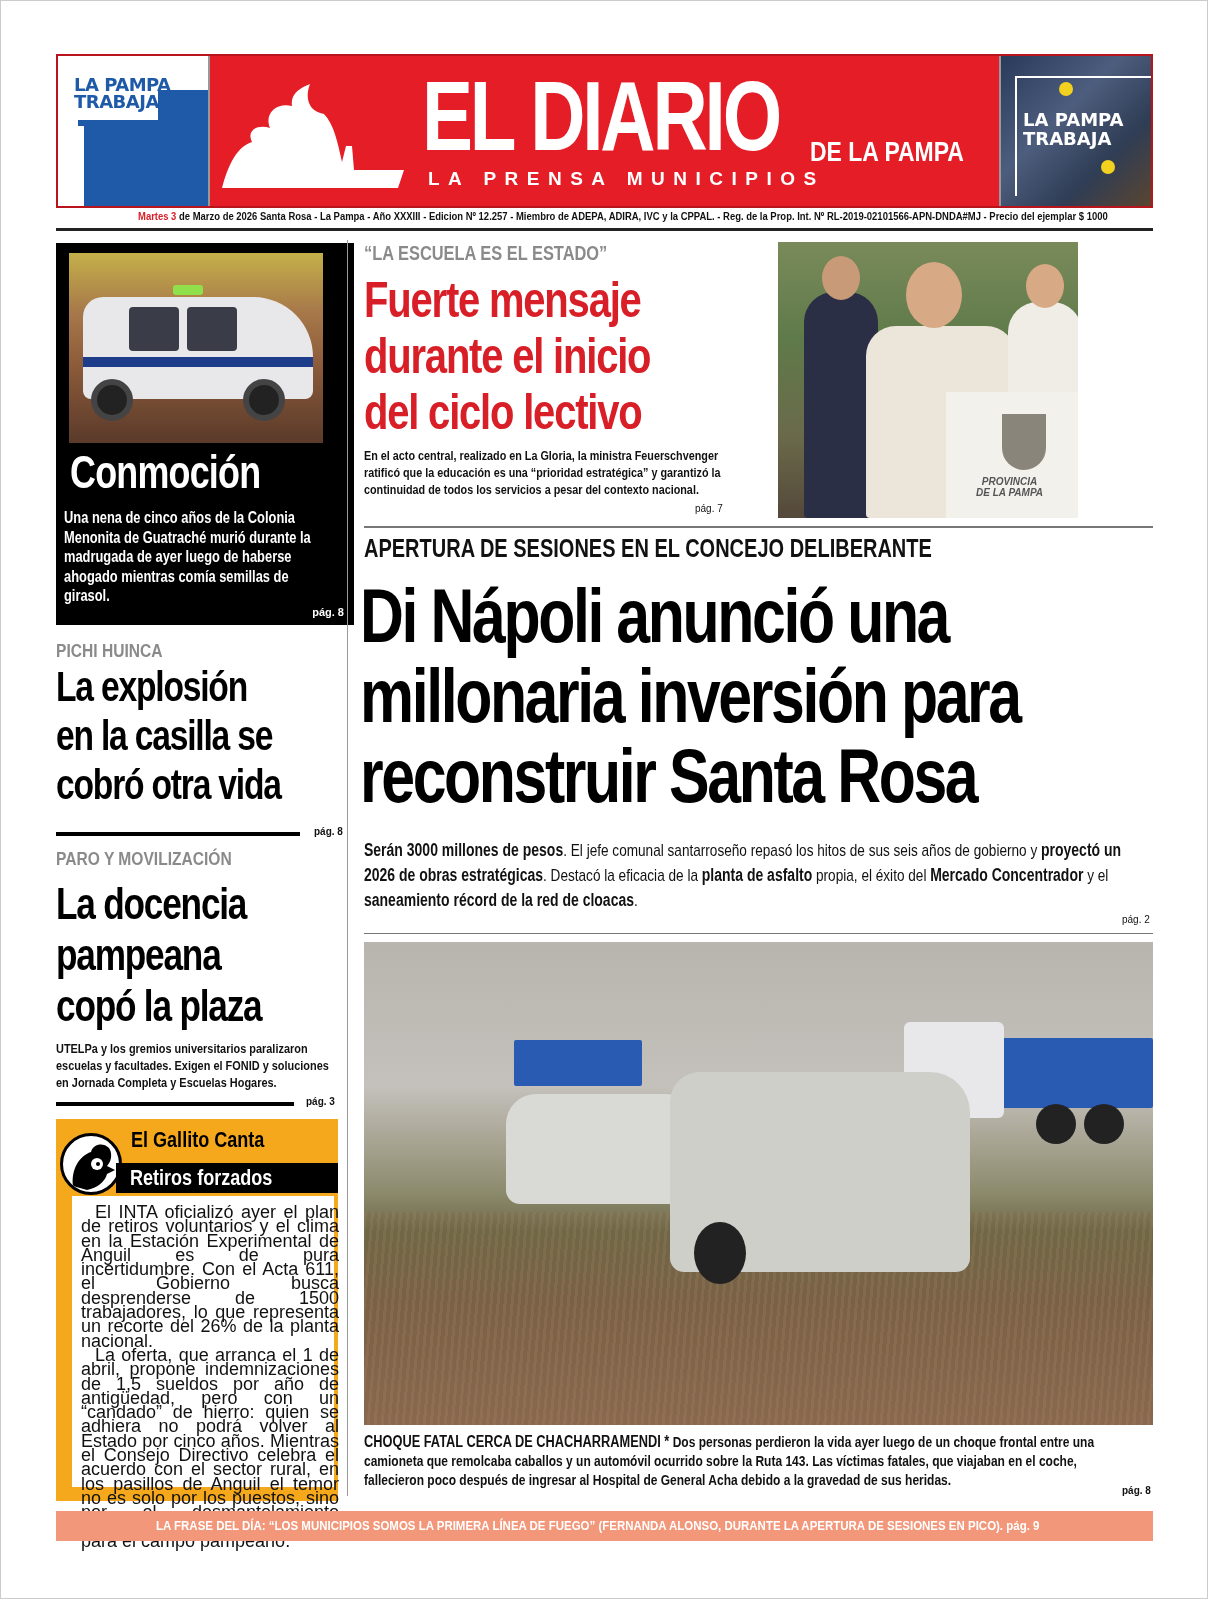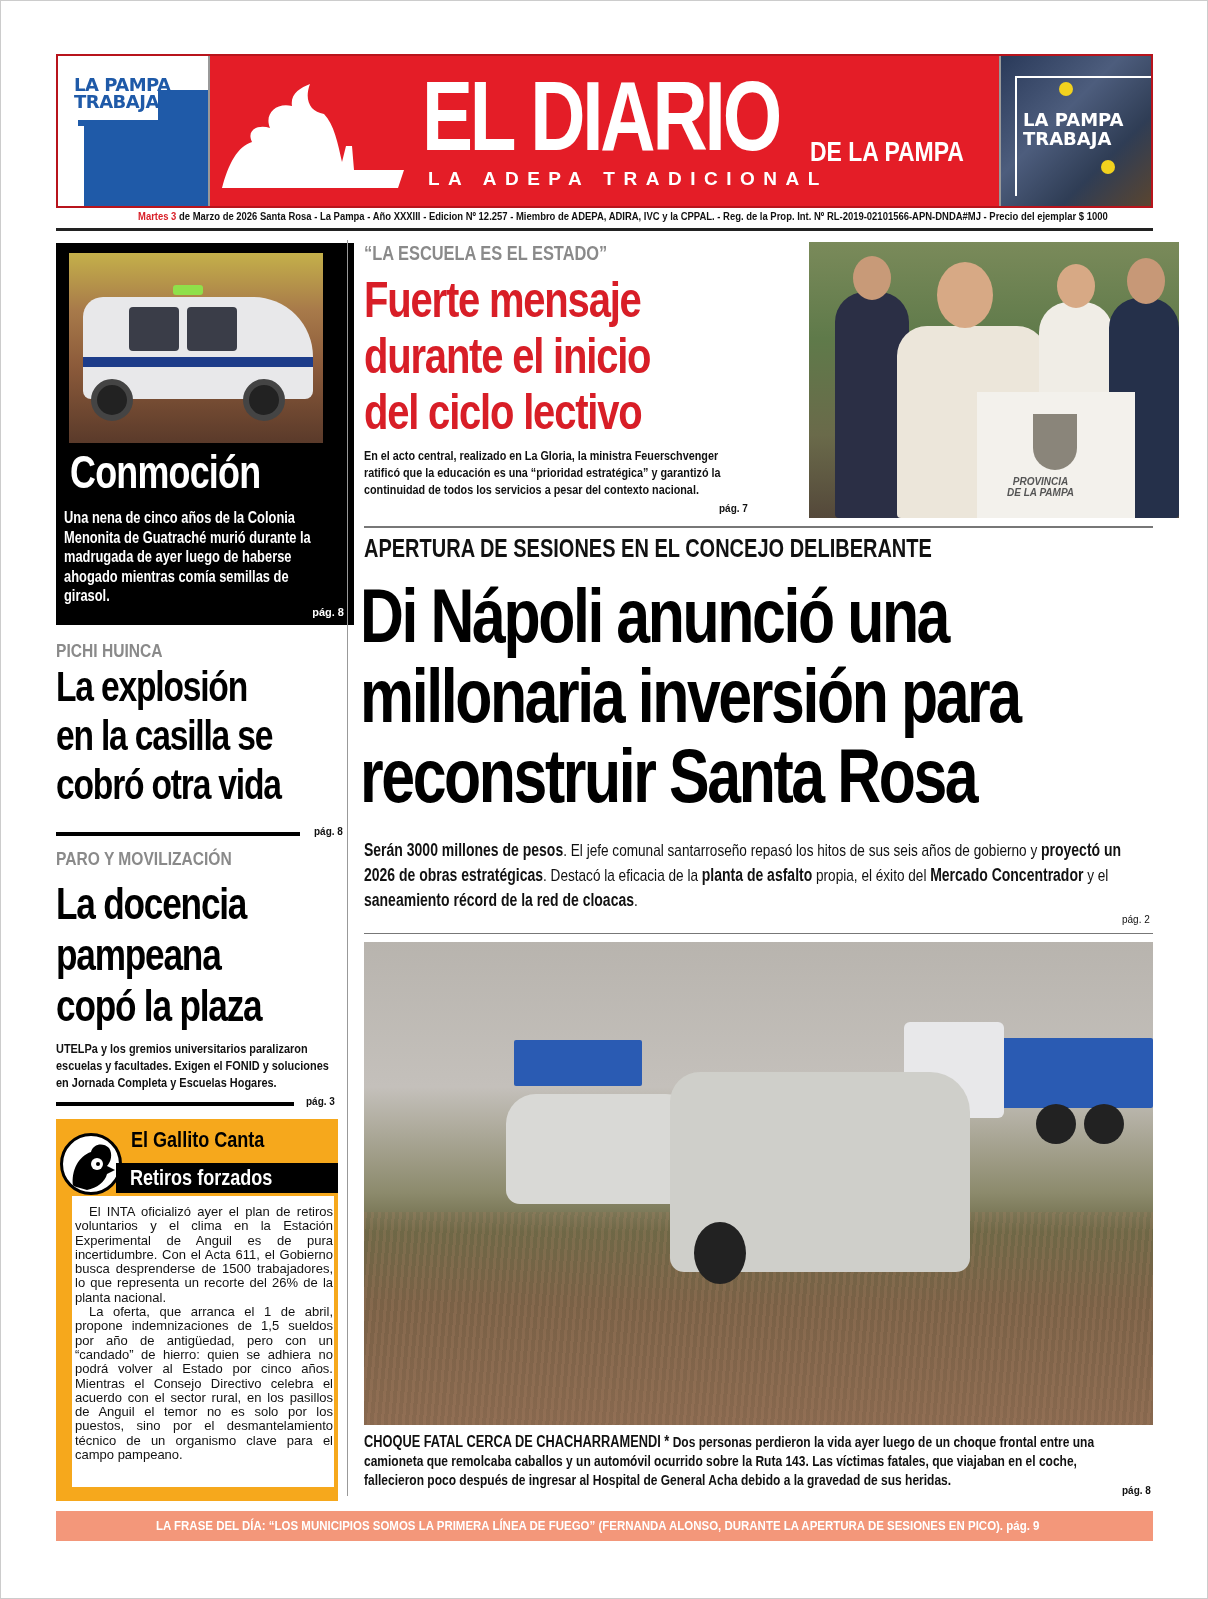"LA ADEPA TRADICIONAL" div.title-tag { text: ADEPA TRADICIONAL -> PRENSA MUNICIPIOS }
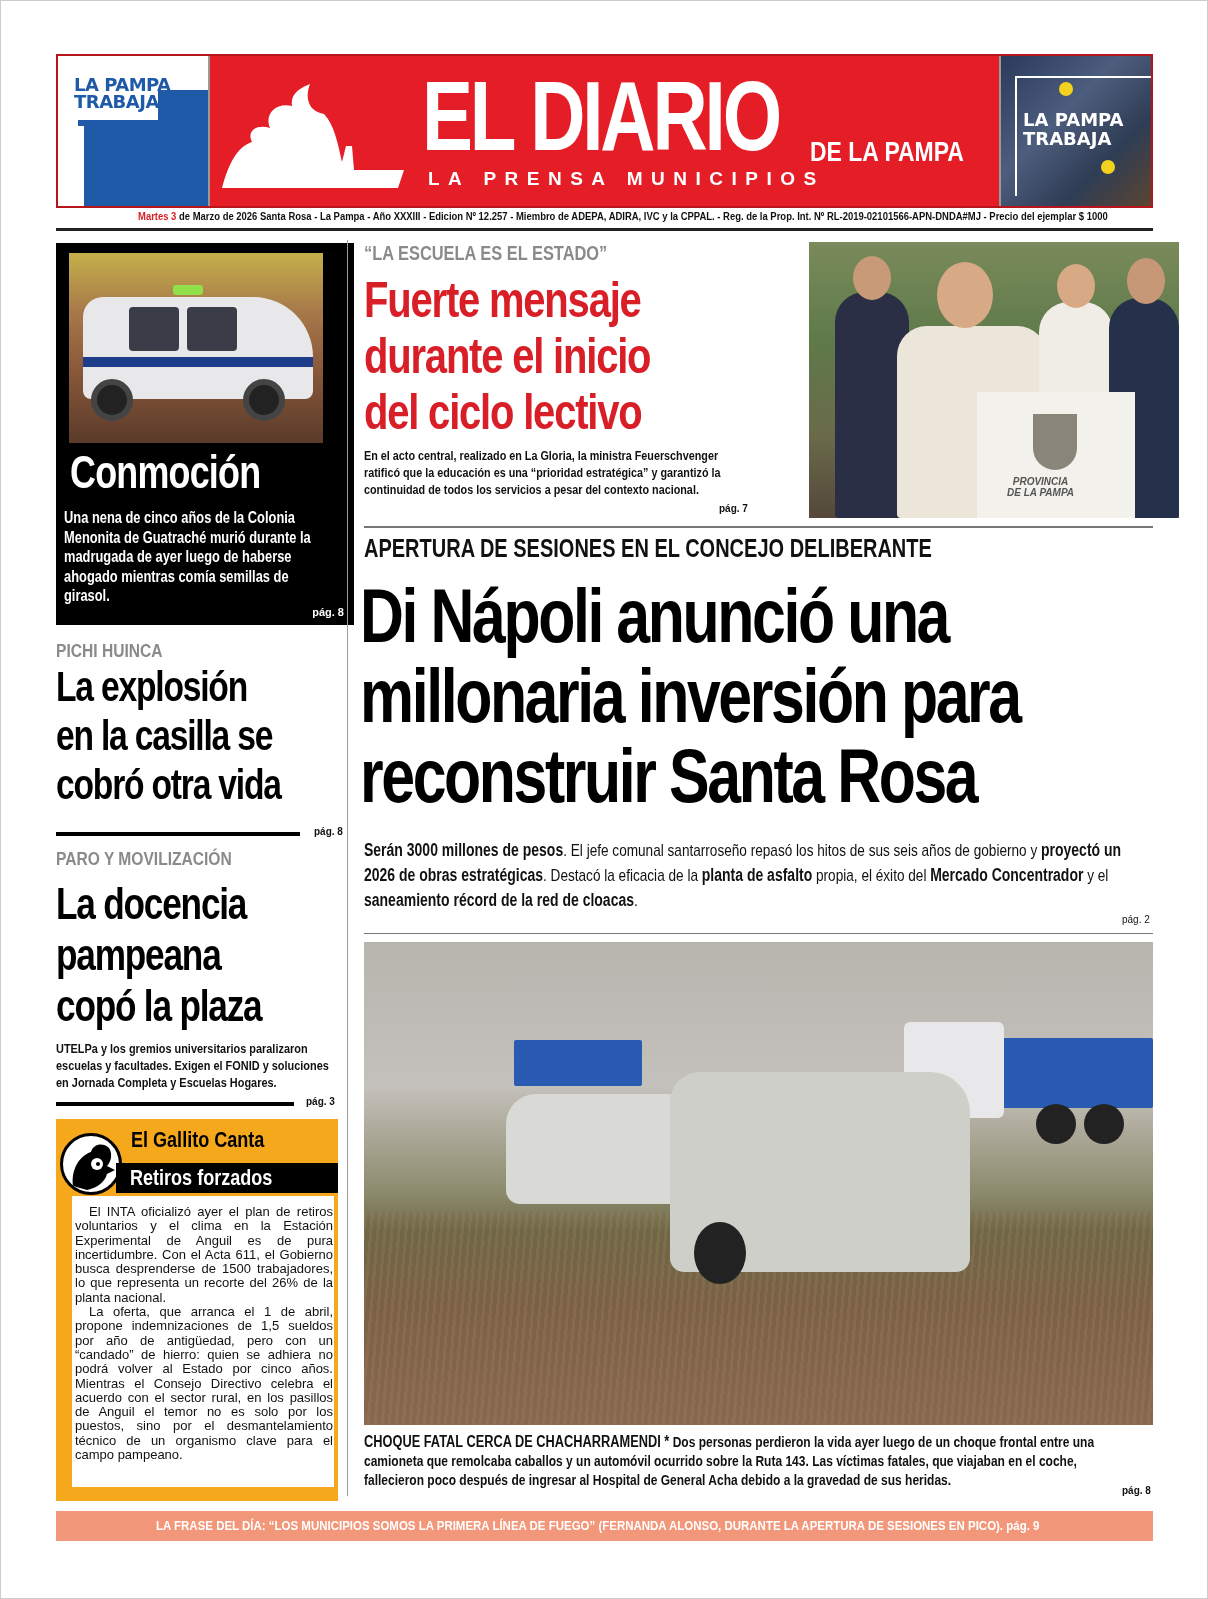"PROVINCIA" .photo-speech { left: 809px -> 778px; width: 370px -> 300px }
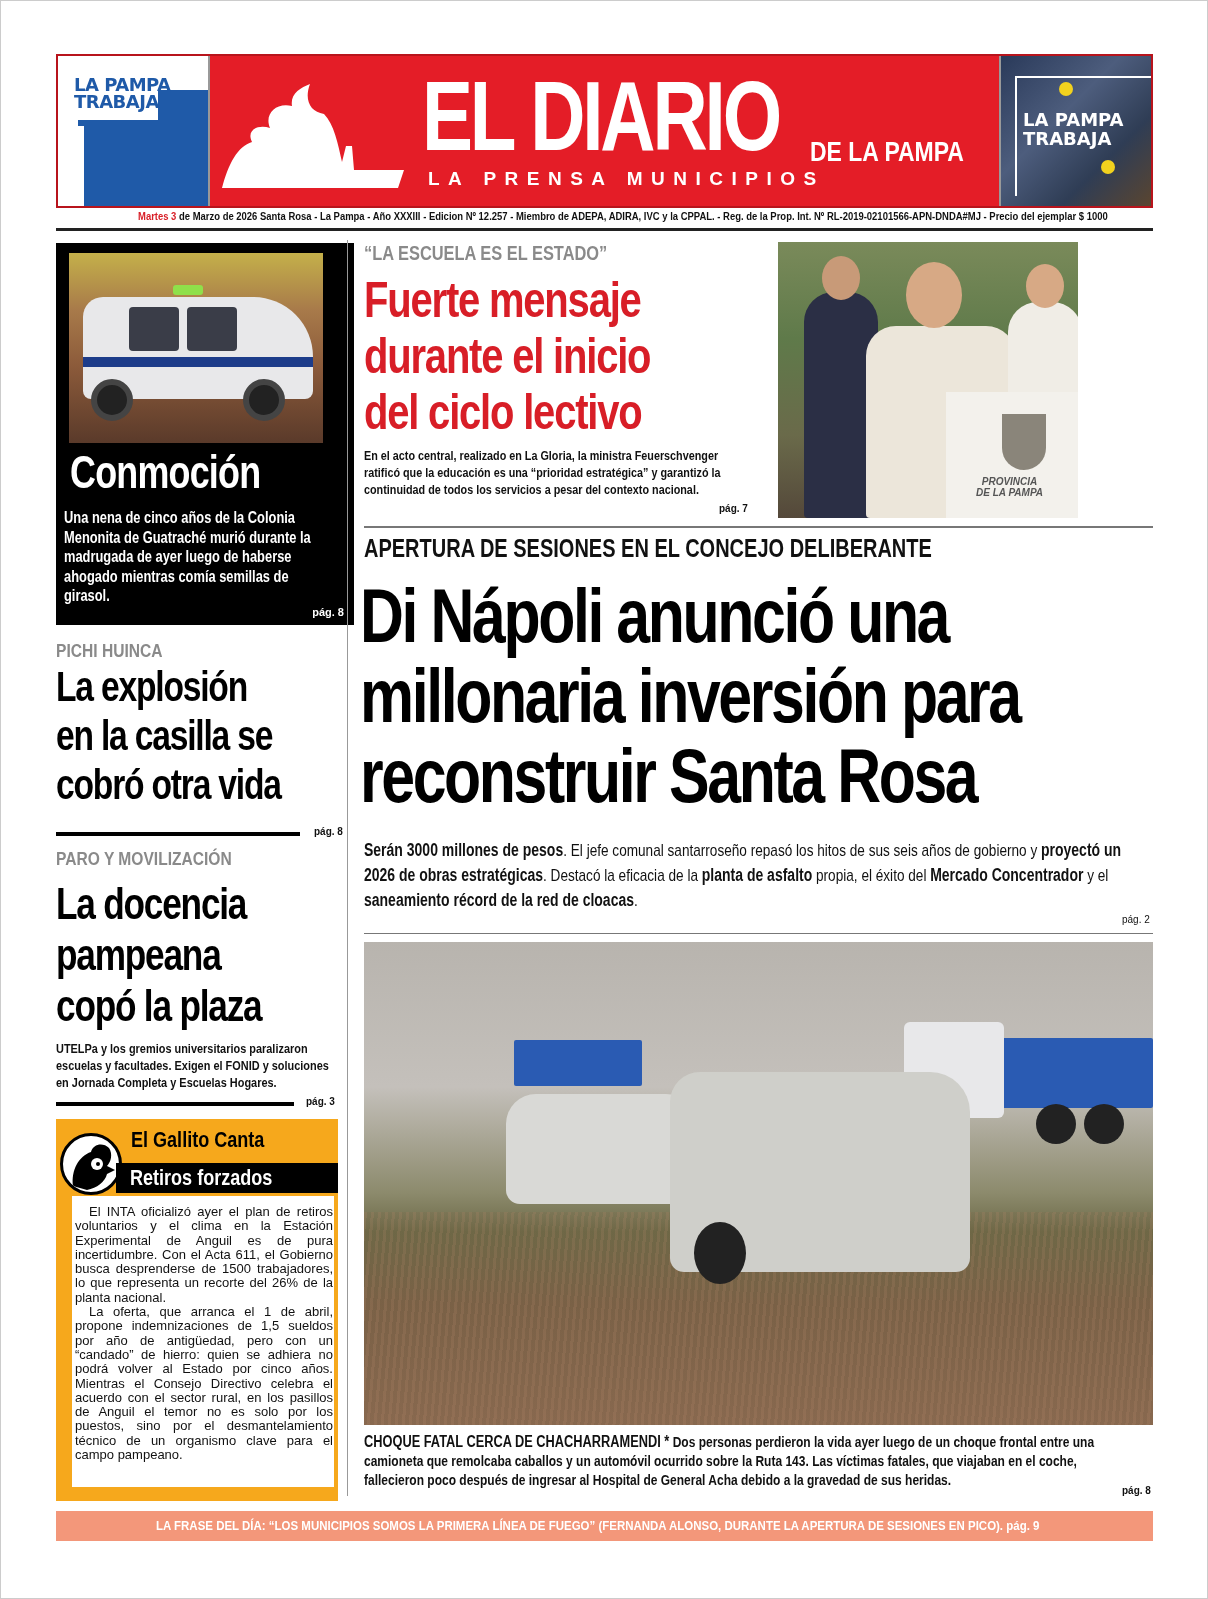"pág. 7" .fuerte-pag { font-weight: bold -> normal; margin-left: 24px -> none }
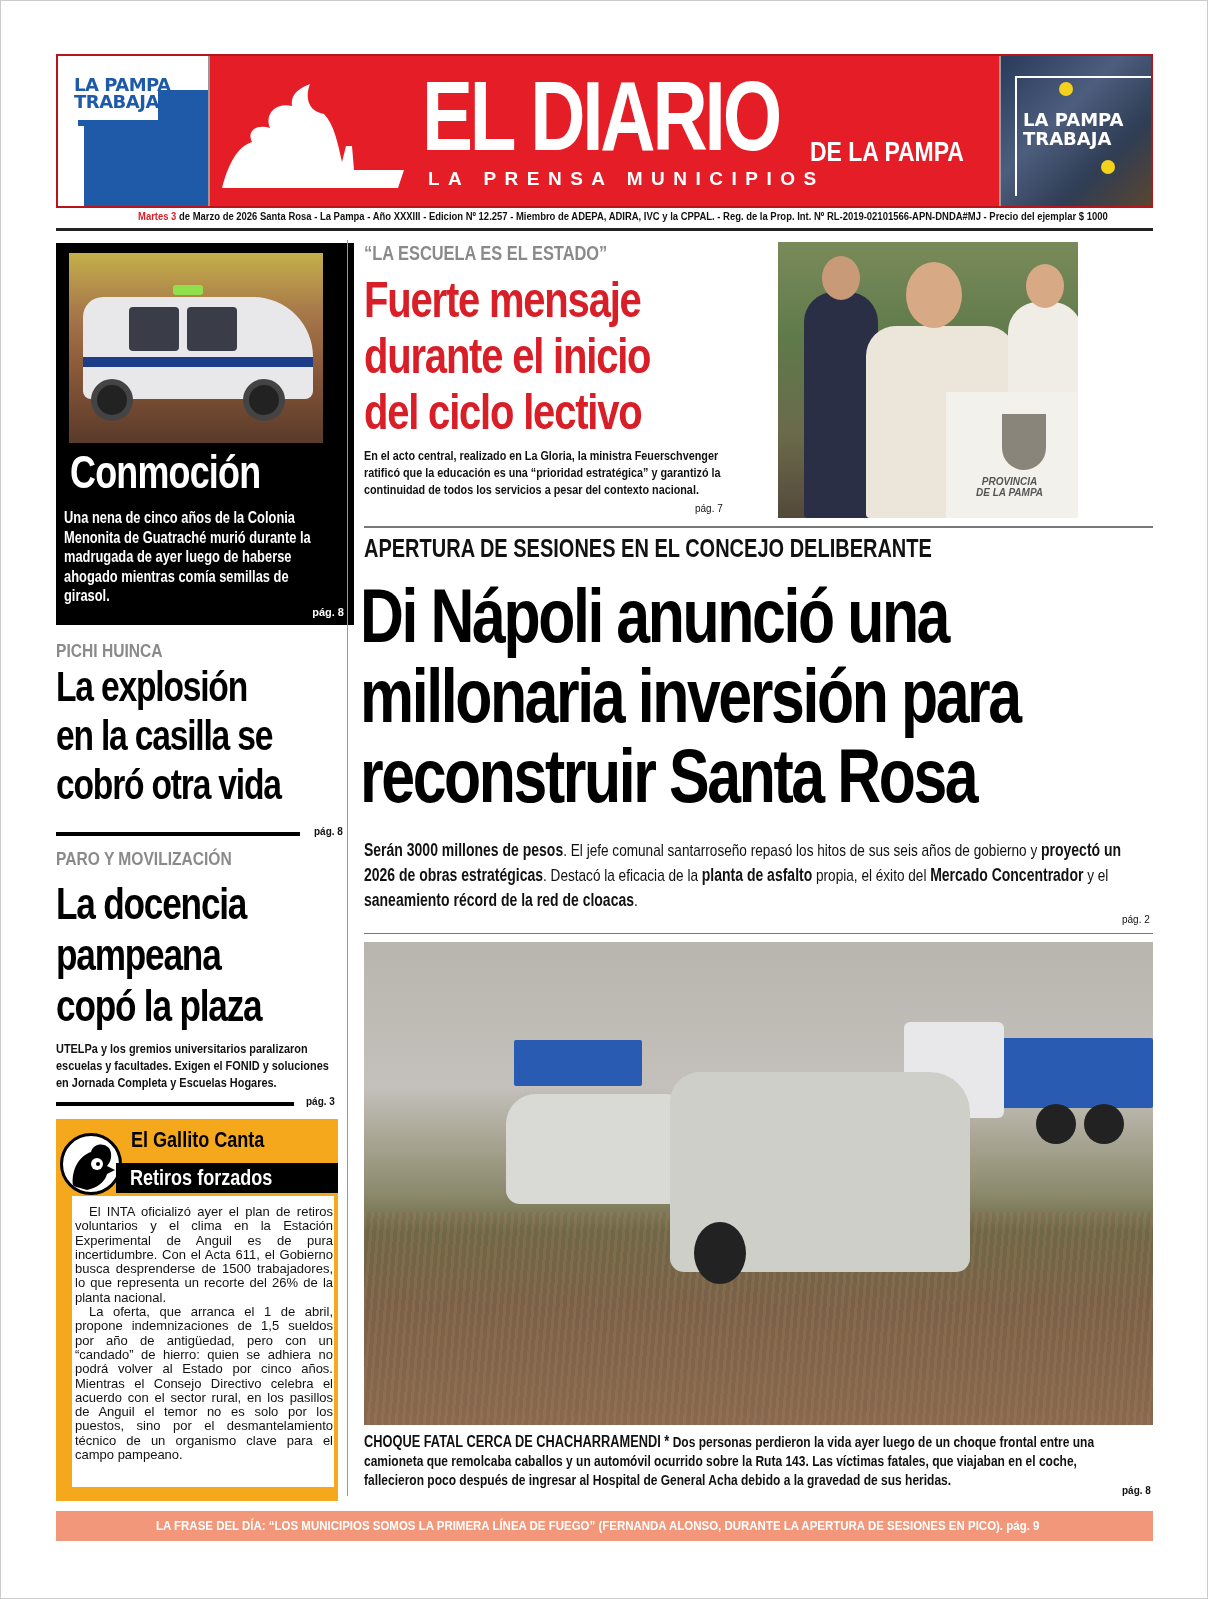"El INTA oficializó ayer el" .gallito-text { font-size: 13px -> 18px; left: 3px -> 9px }
